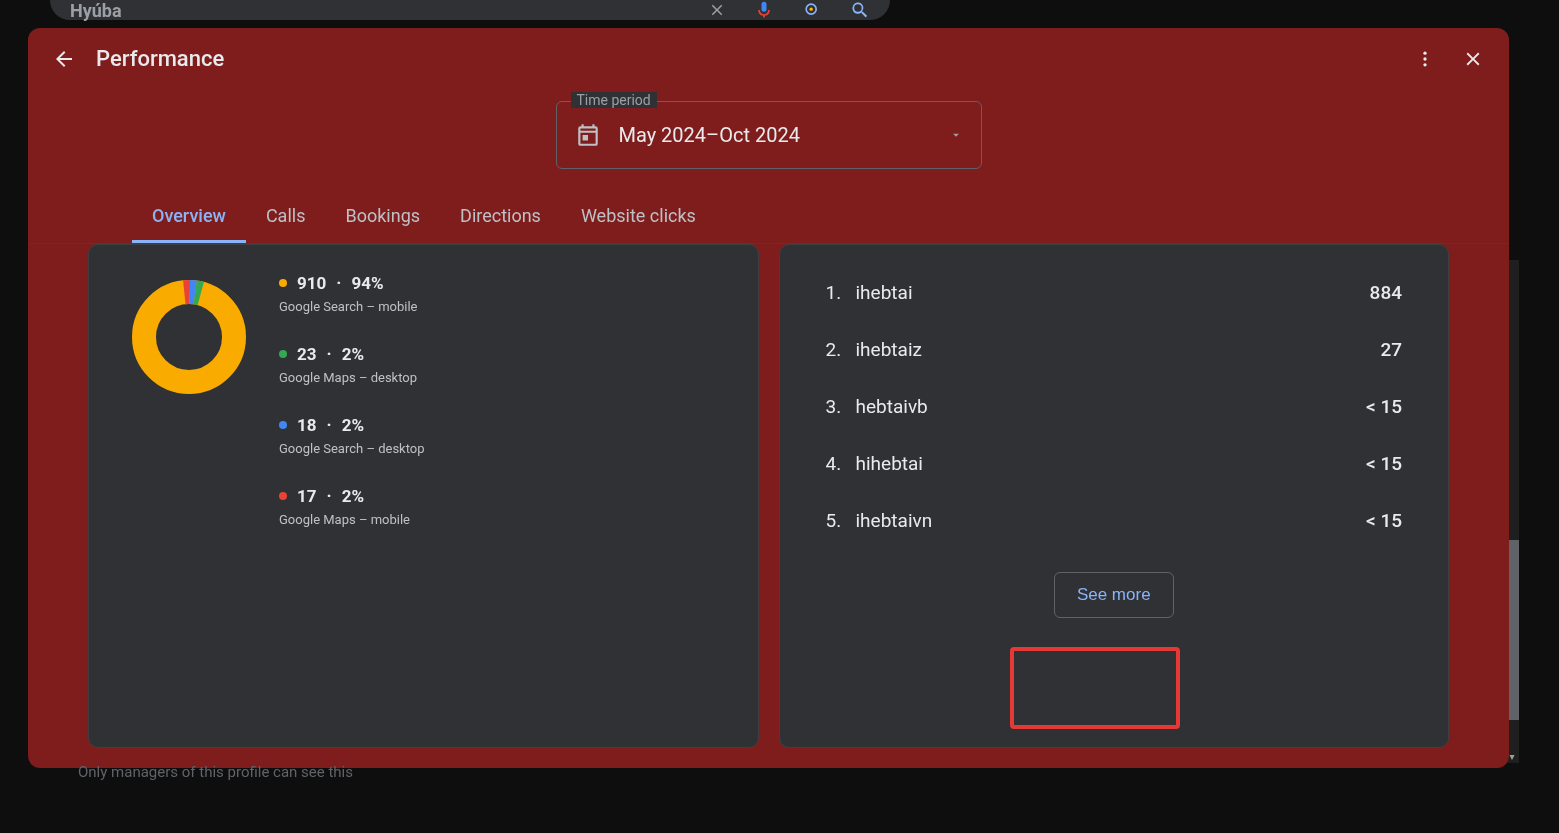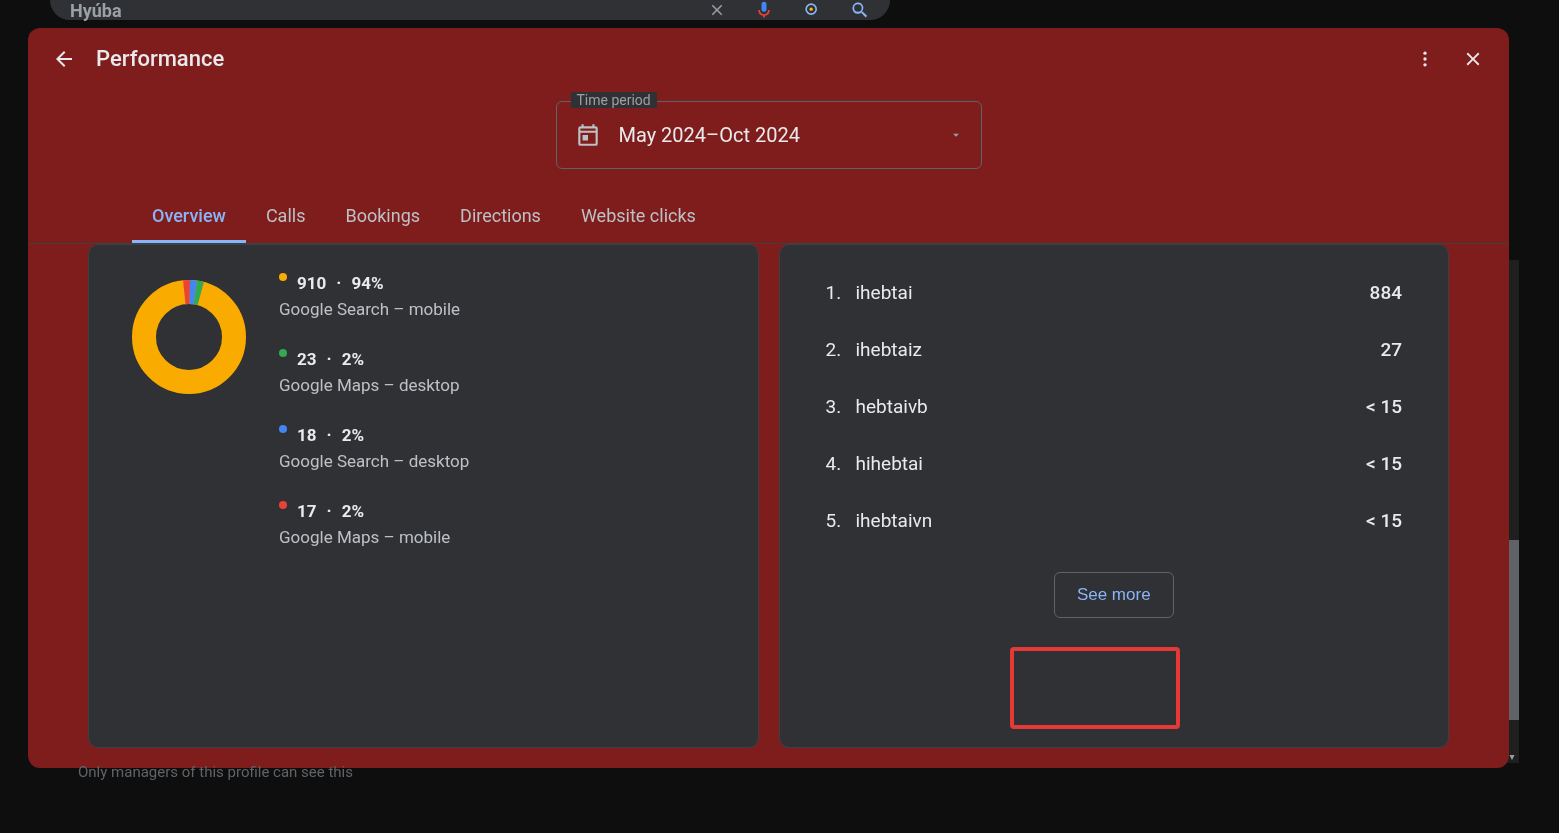"910" .legend-top { align-items: none -> center }
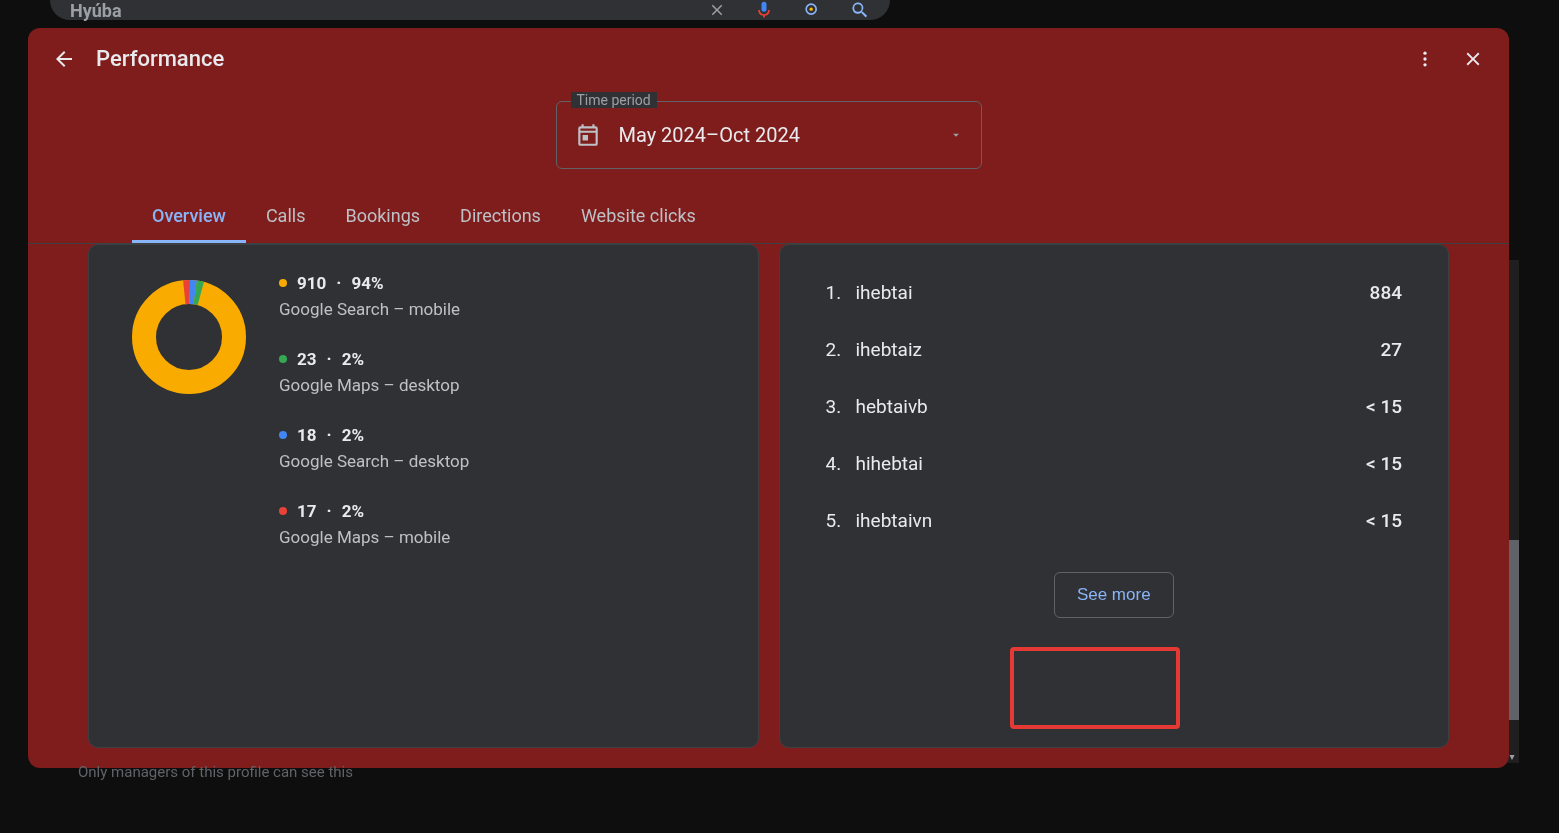"Google Search – mobile" .legend-sub { font-size: 17px -> 13px }
